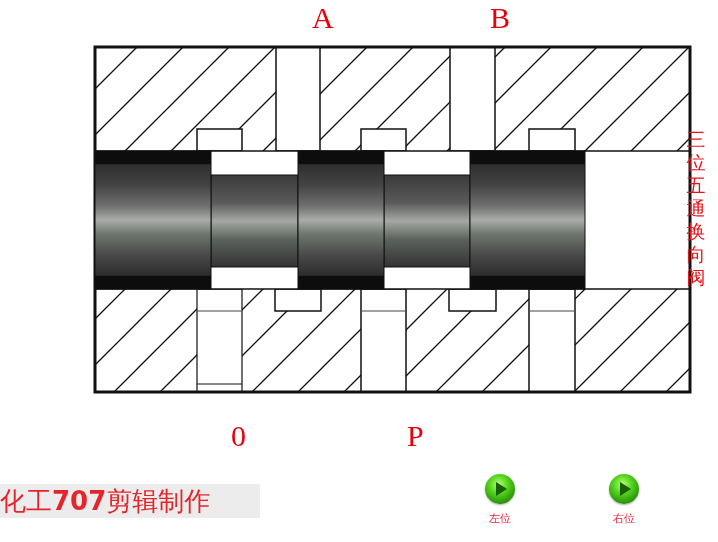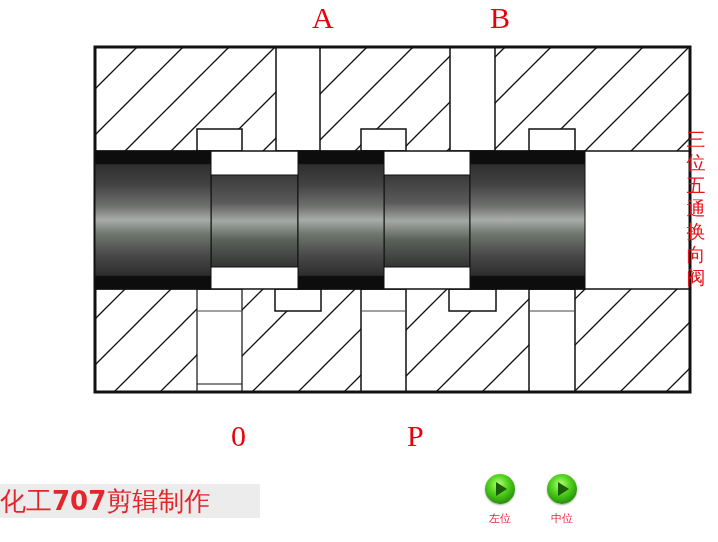"中位" div.ctrl { html: <div> <div> <div></div> </div> <span>中位</span> </div> -> none }
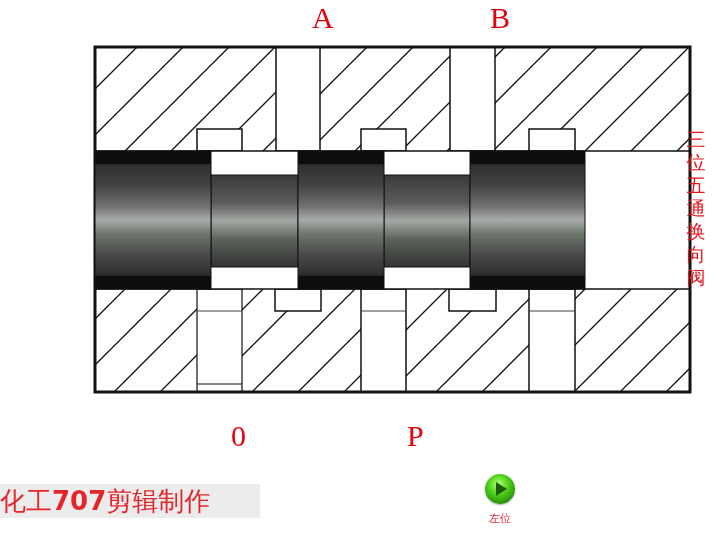"右位" div.ctrl { html: none -> <div> <div> <div></div> </div> <span>右位</span> </div> }
